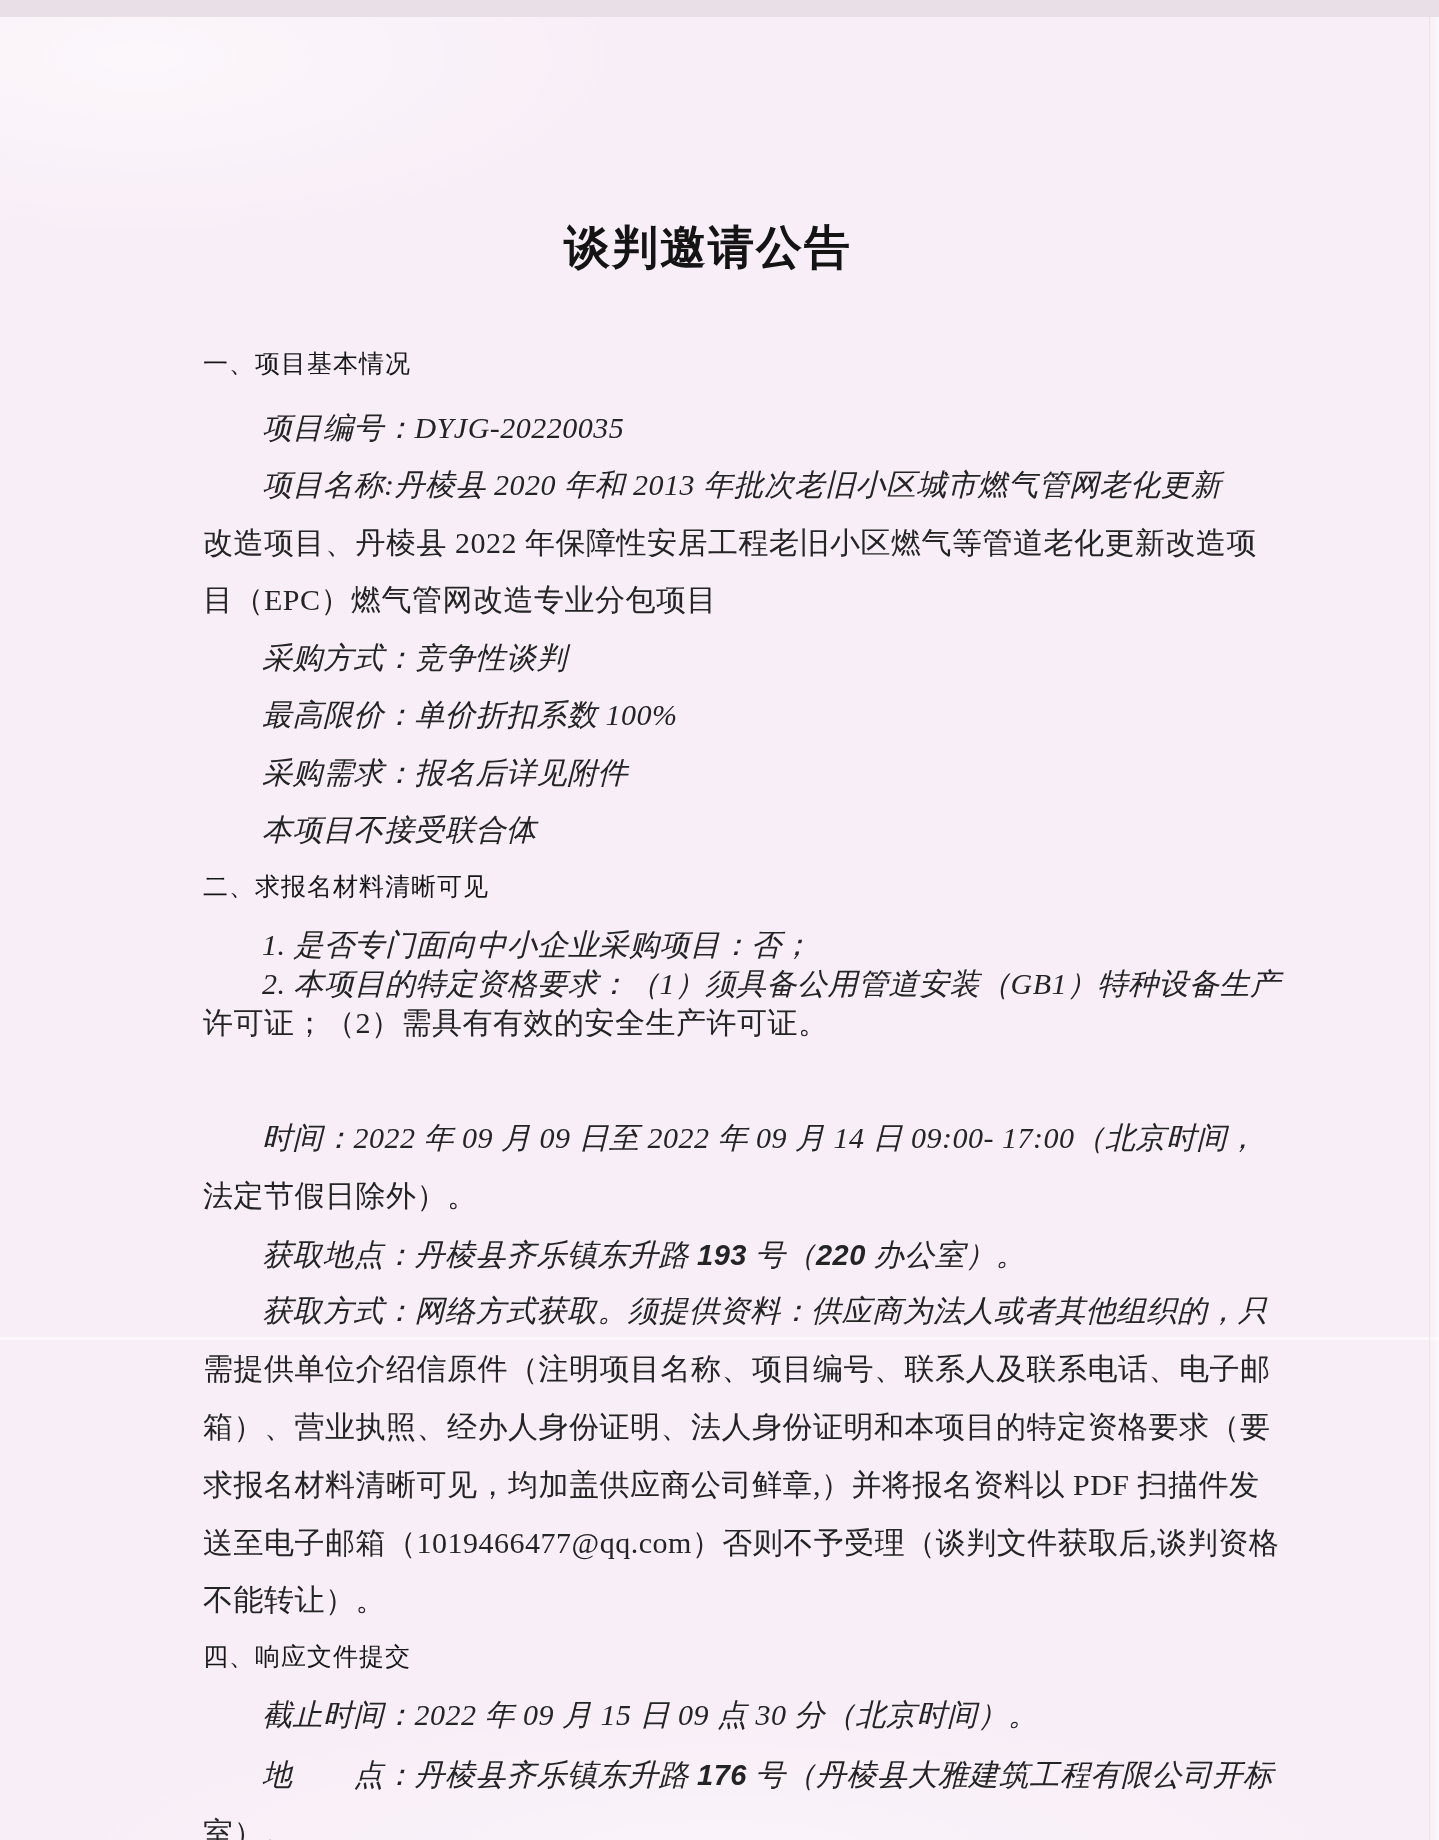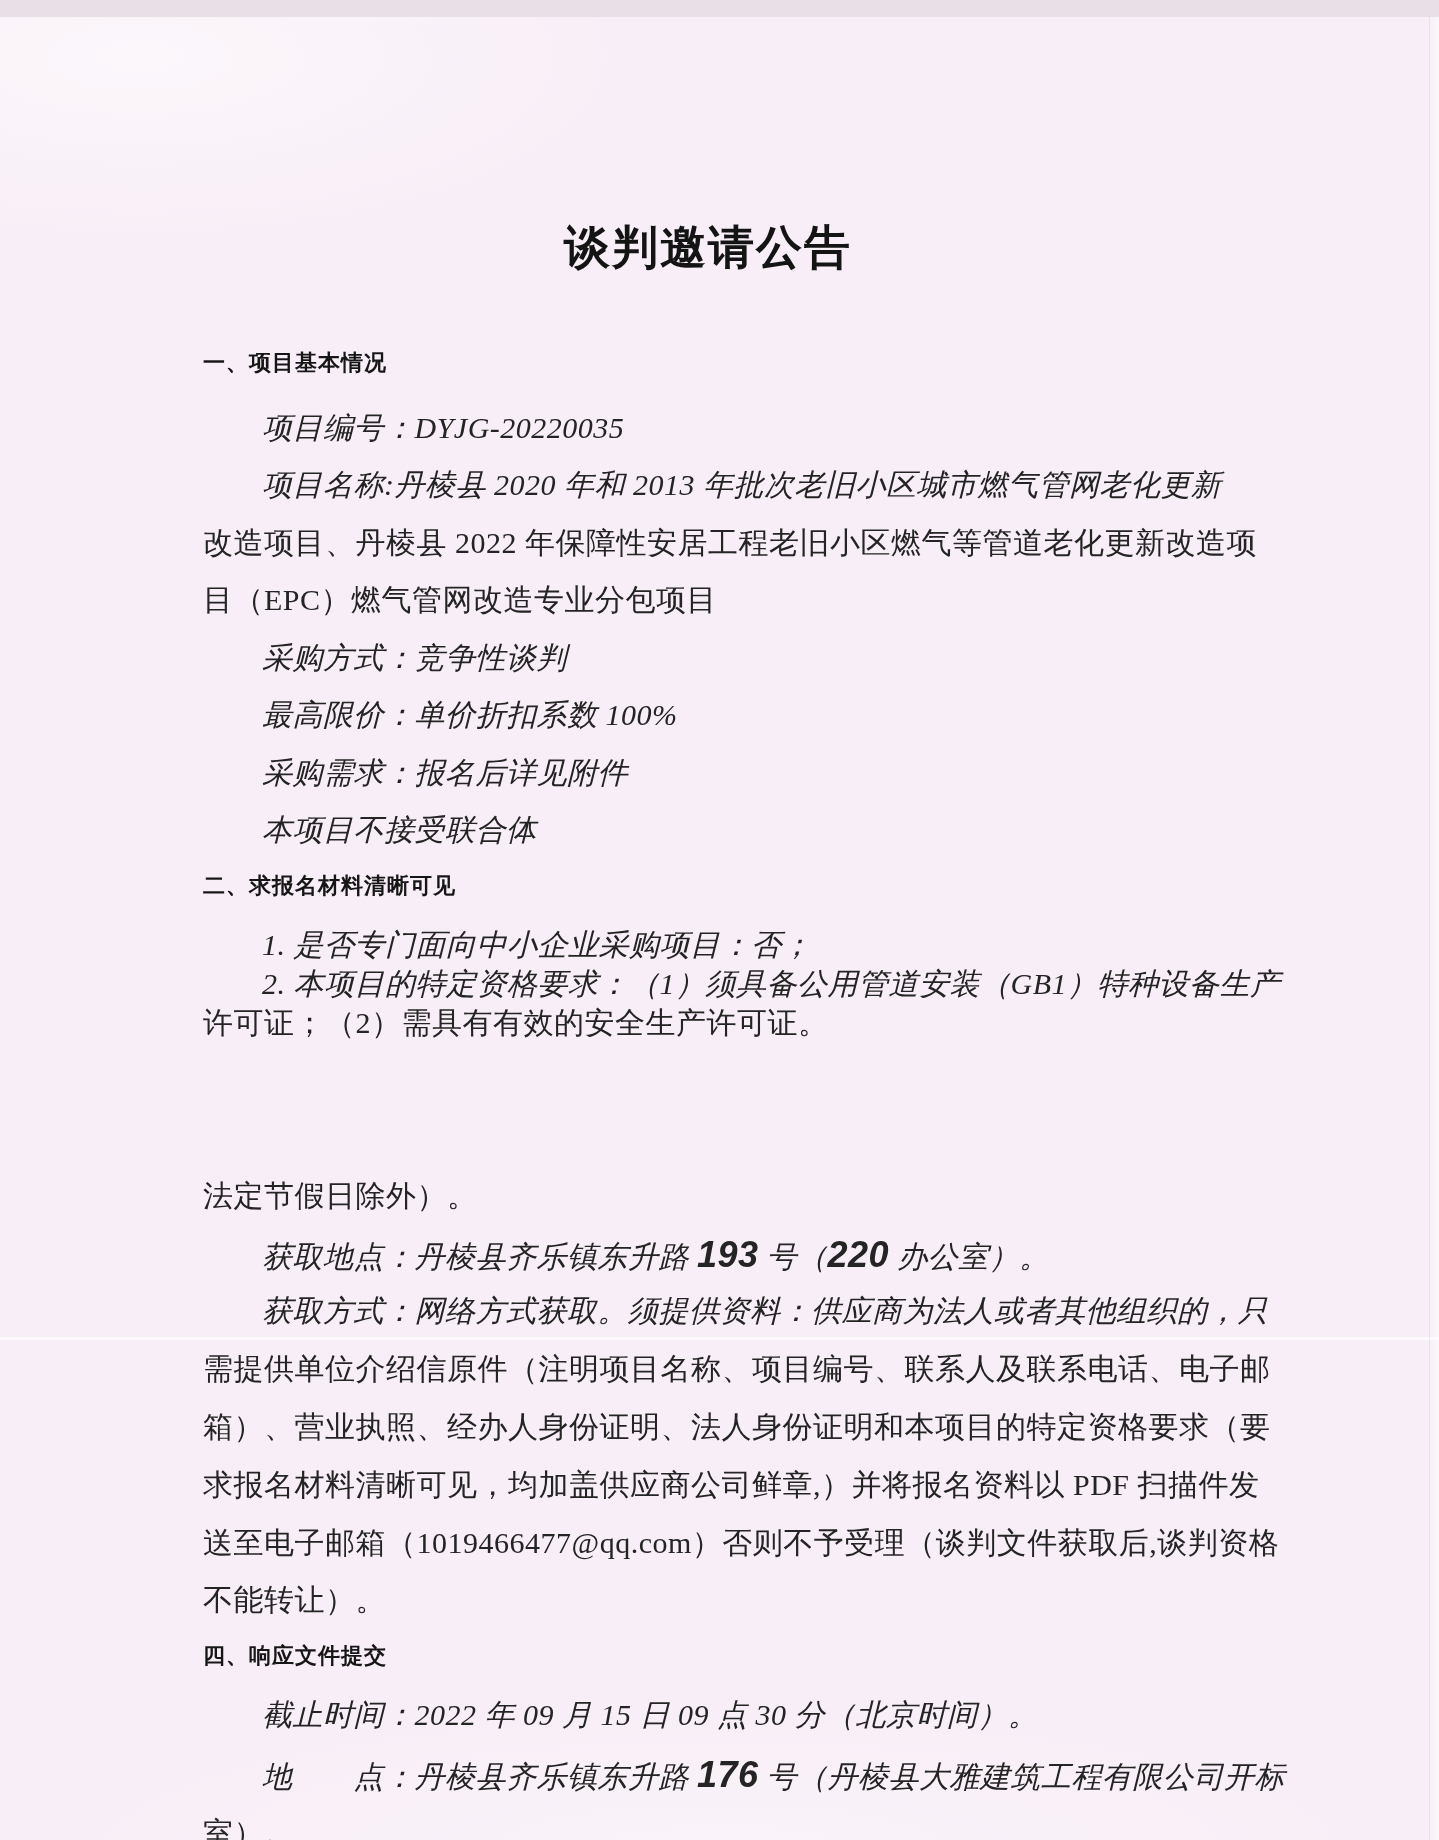"一、项目基本情况" .heading { font-size: 22px -> 25px; font-weight: bold -> normal }
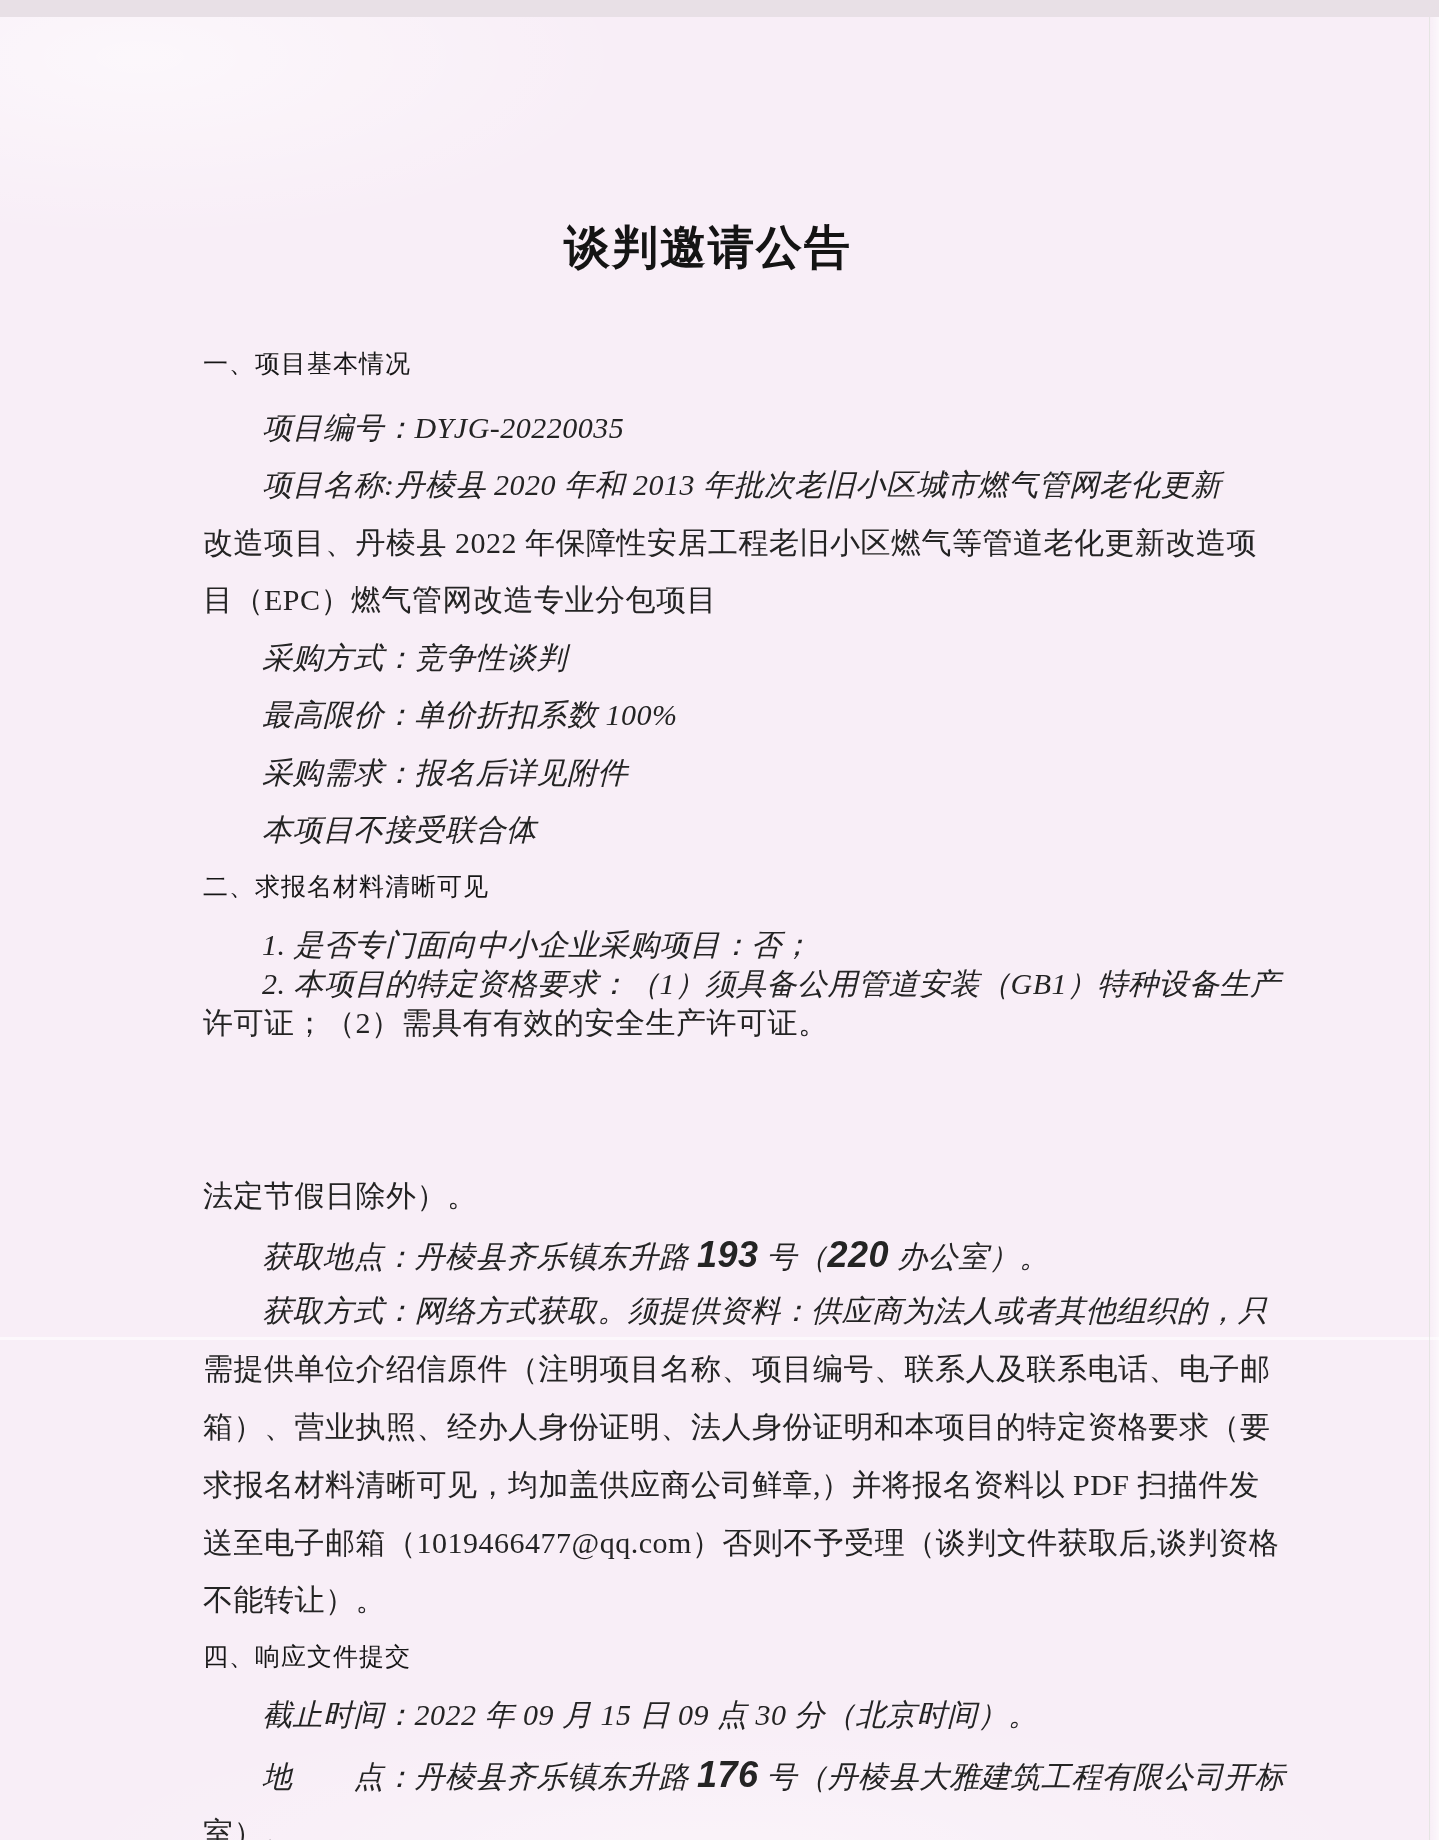"时间：2022 年 09 月 09" div.line { html: none -> <div>时间：2022 年 09 月 09 日至 2022 年 09 月 14 日 09:00- 17:00（北京时间，</div> }
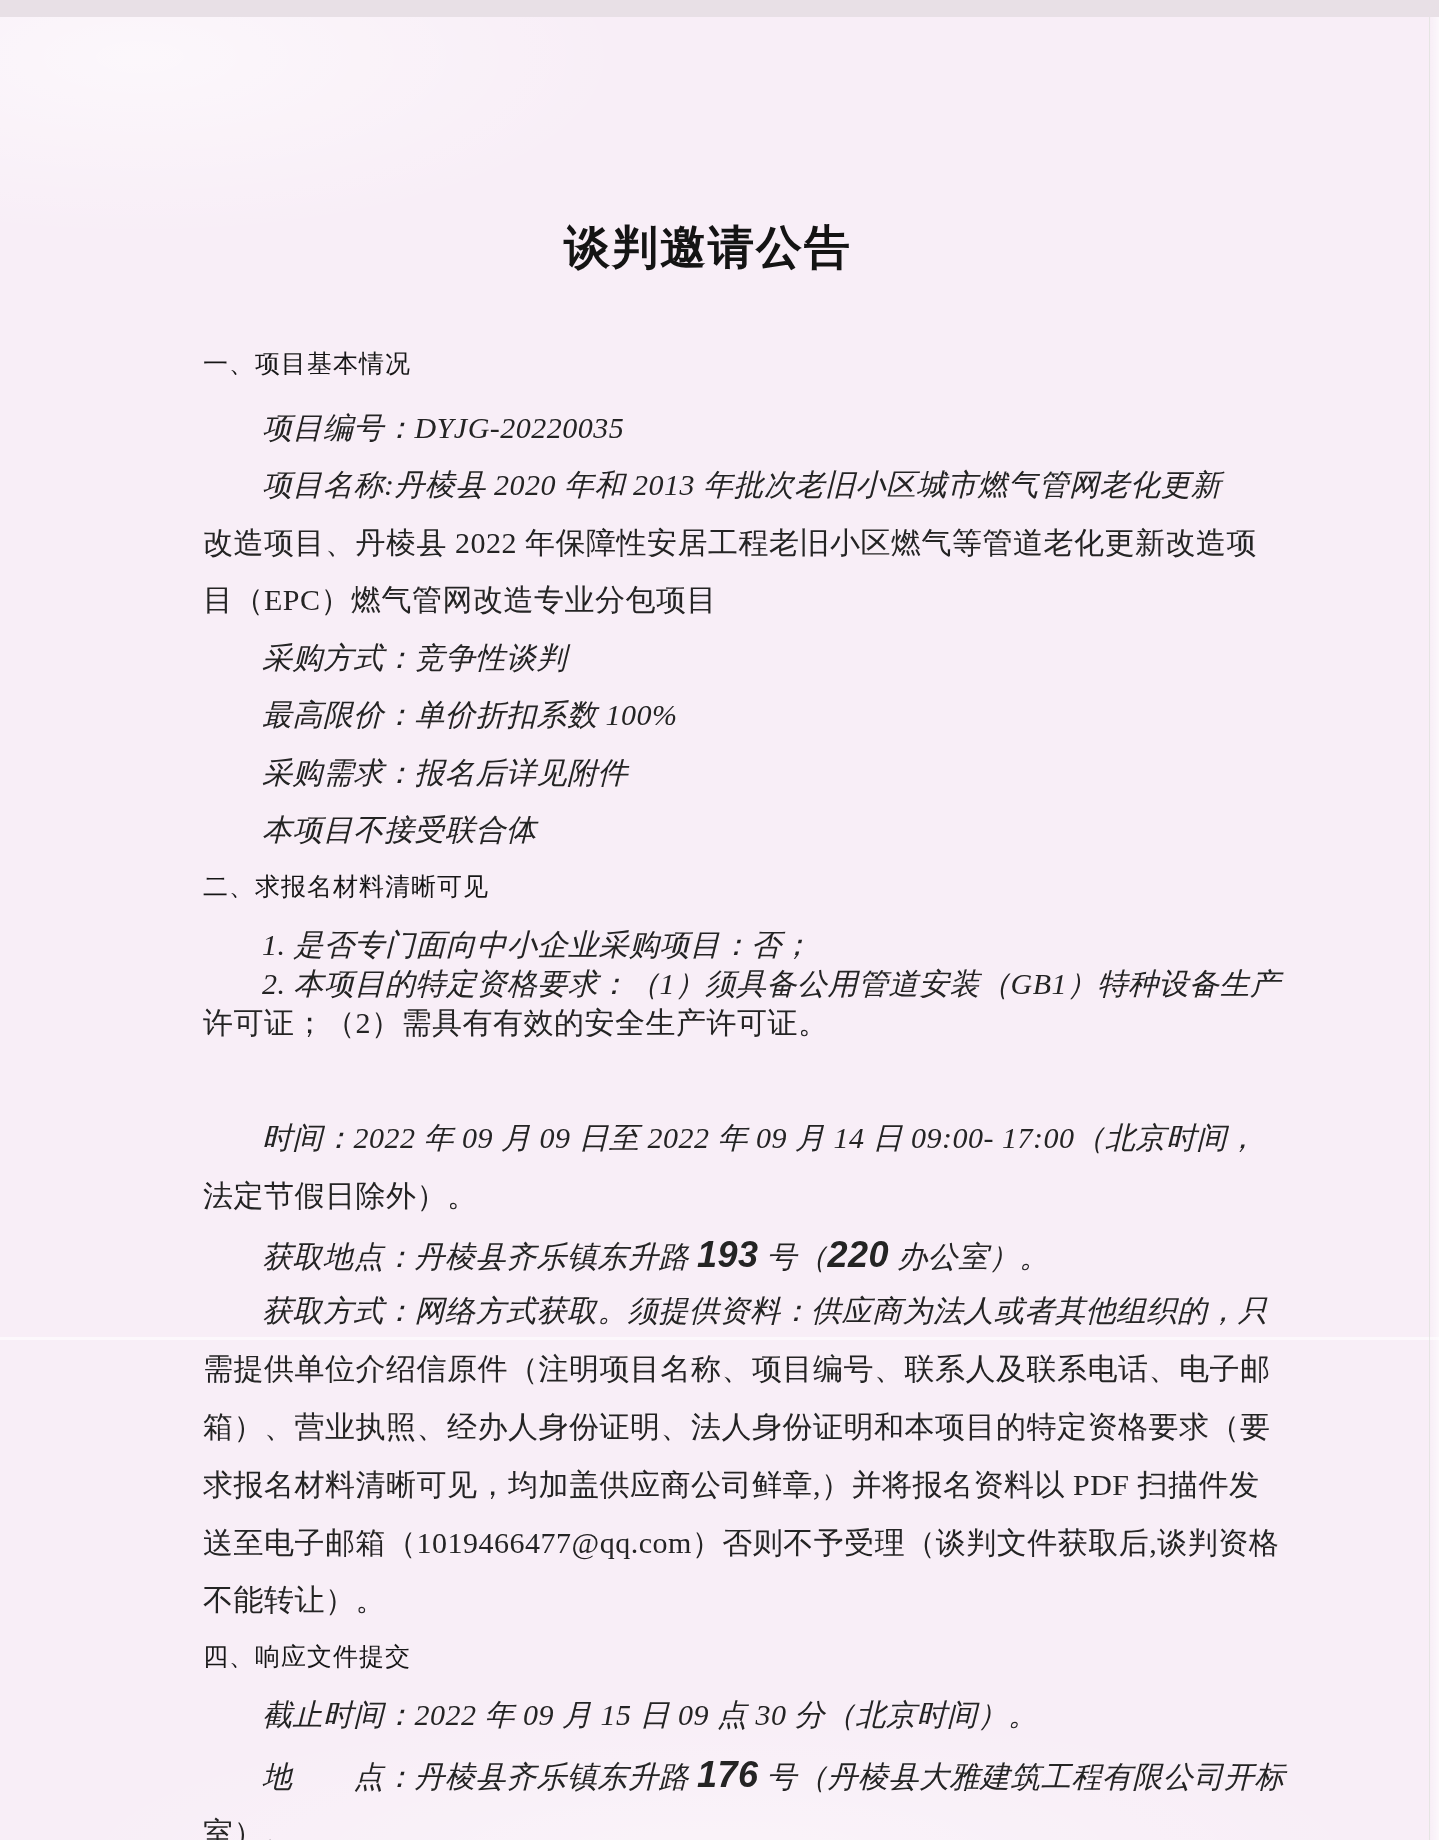"193" .bnum { font-size: 36px -> 29px }
